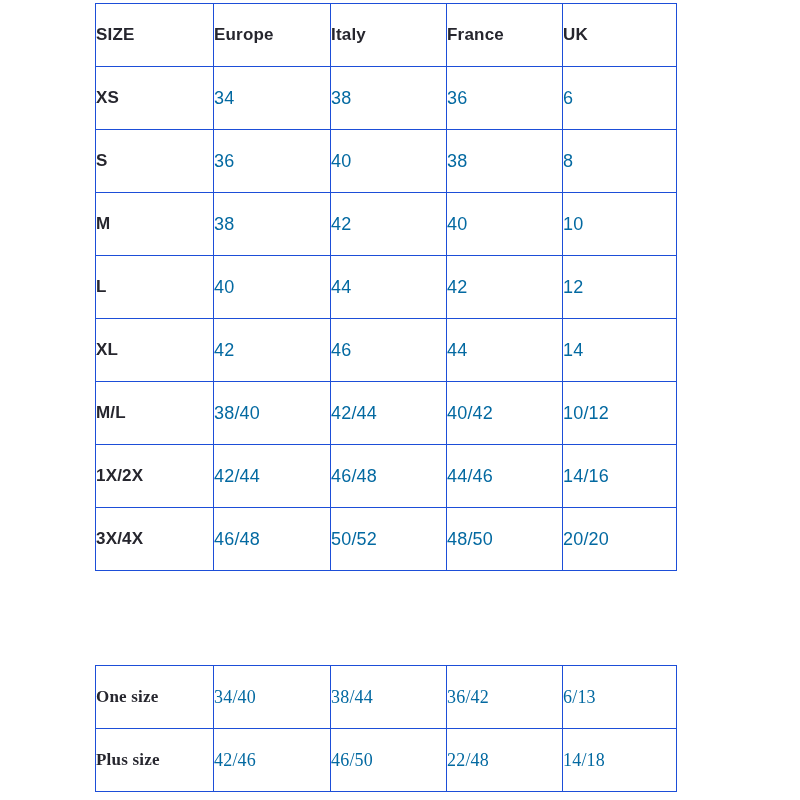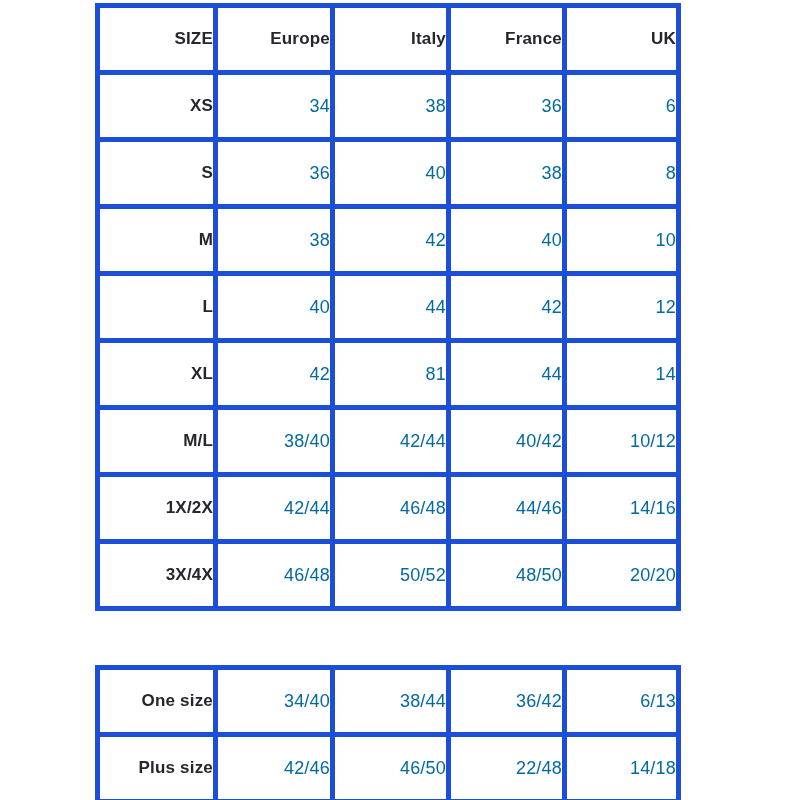"SIZE" .size-table th, .size-table td { border: 5px solid #1d4ed8 -> 1px solid #1d4ed8; text-align: right -> left }
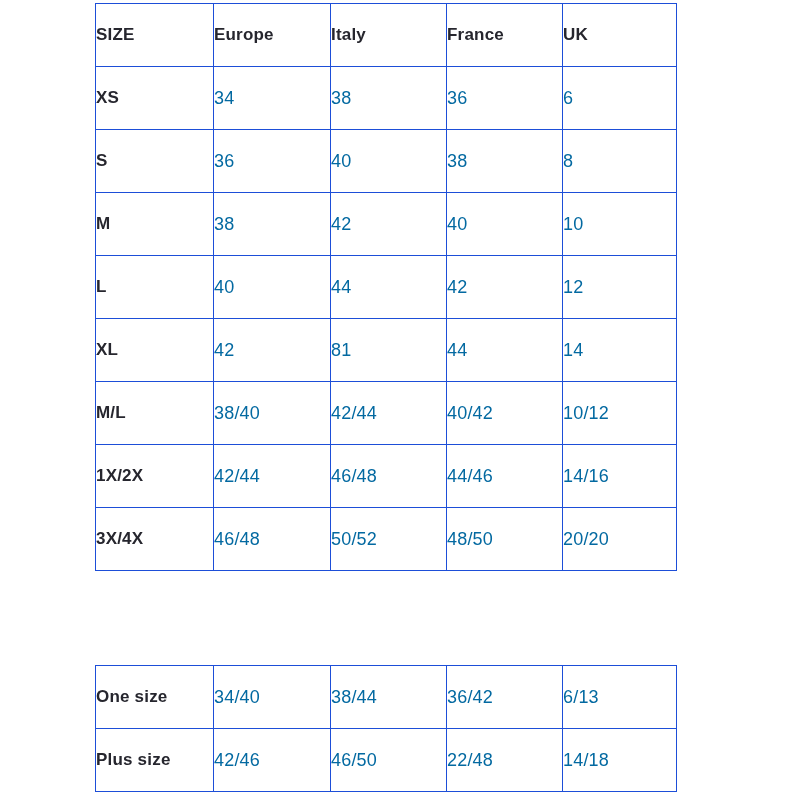"81" td { text: 81 -> 46 }
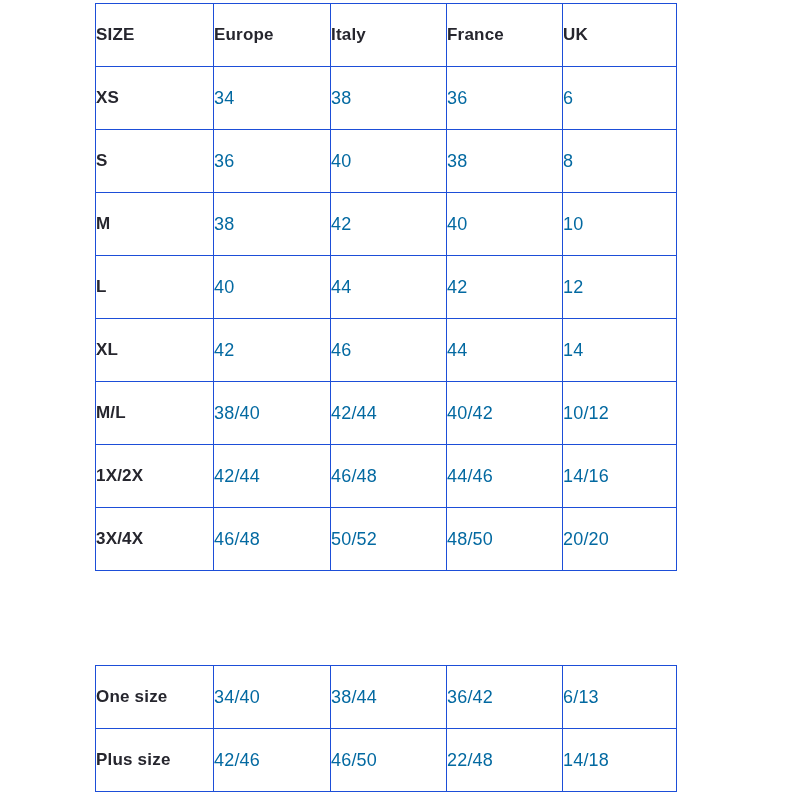"One size" table.size-table.t2 { font-family: none -> Liberation Serif, serif }
